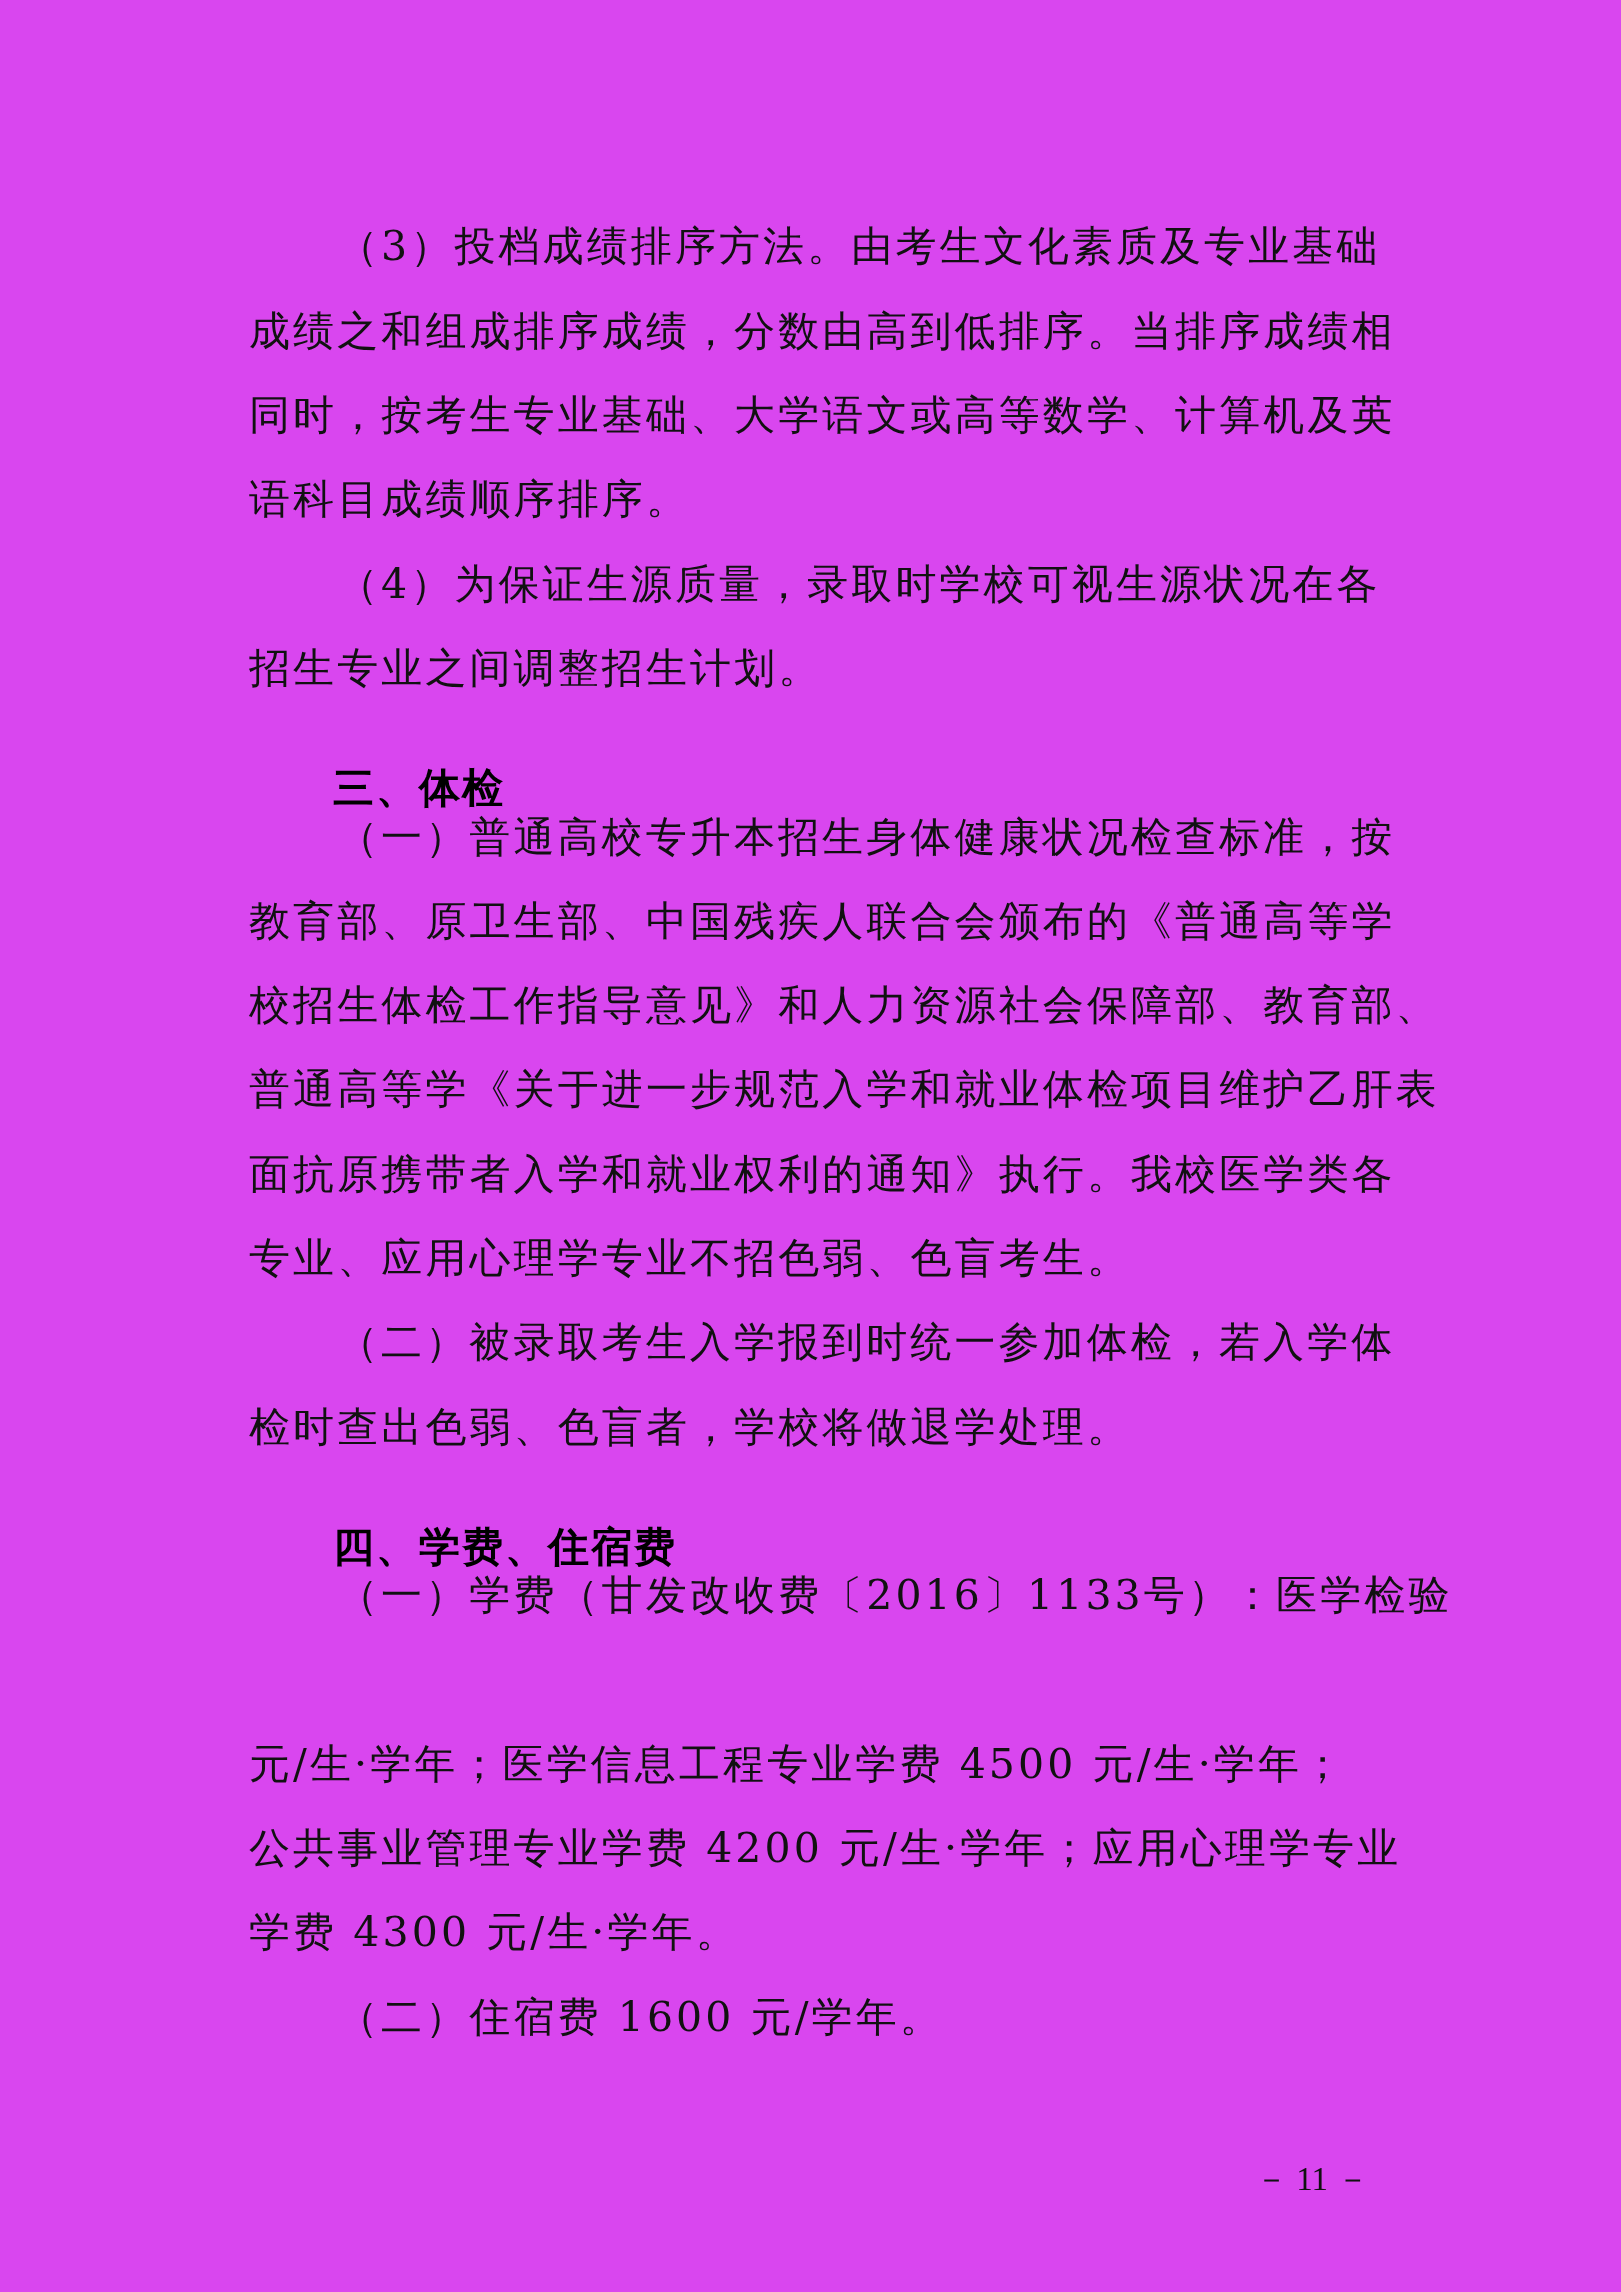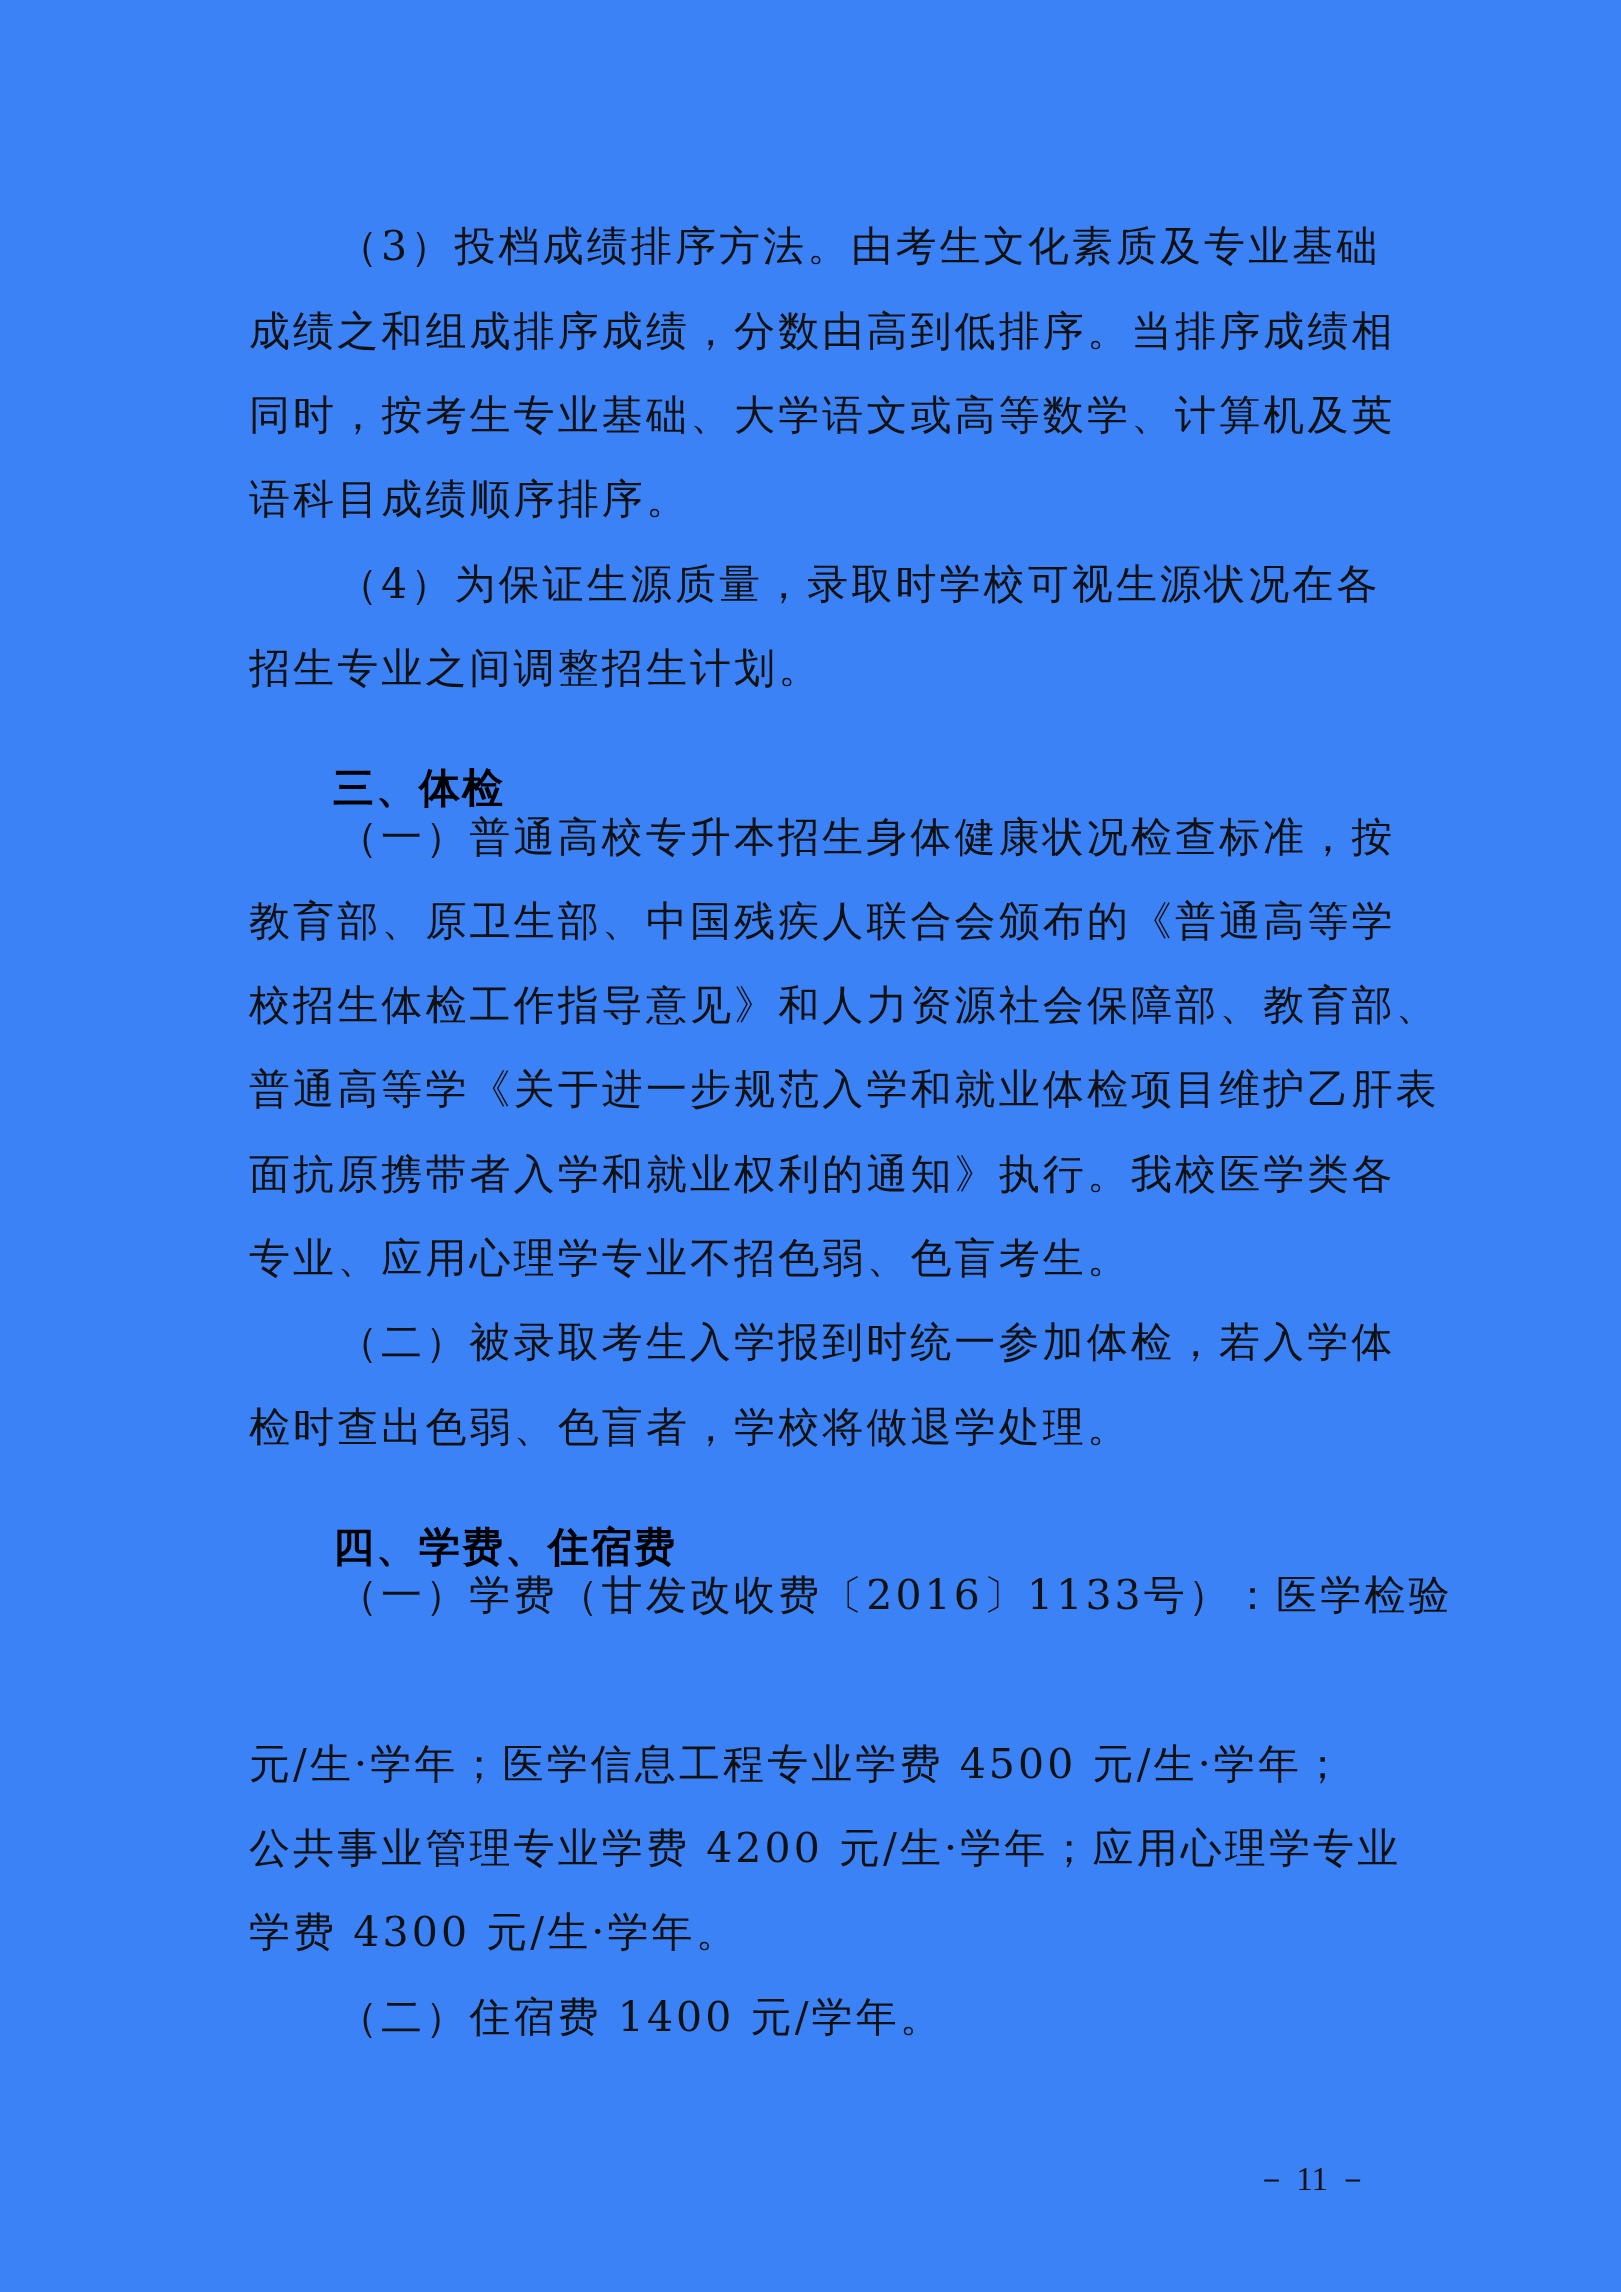"（3）投档成绩排序方法。由考生文化素质及专业基础" .page { background: #3b82f6 -> #d946ef }
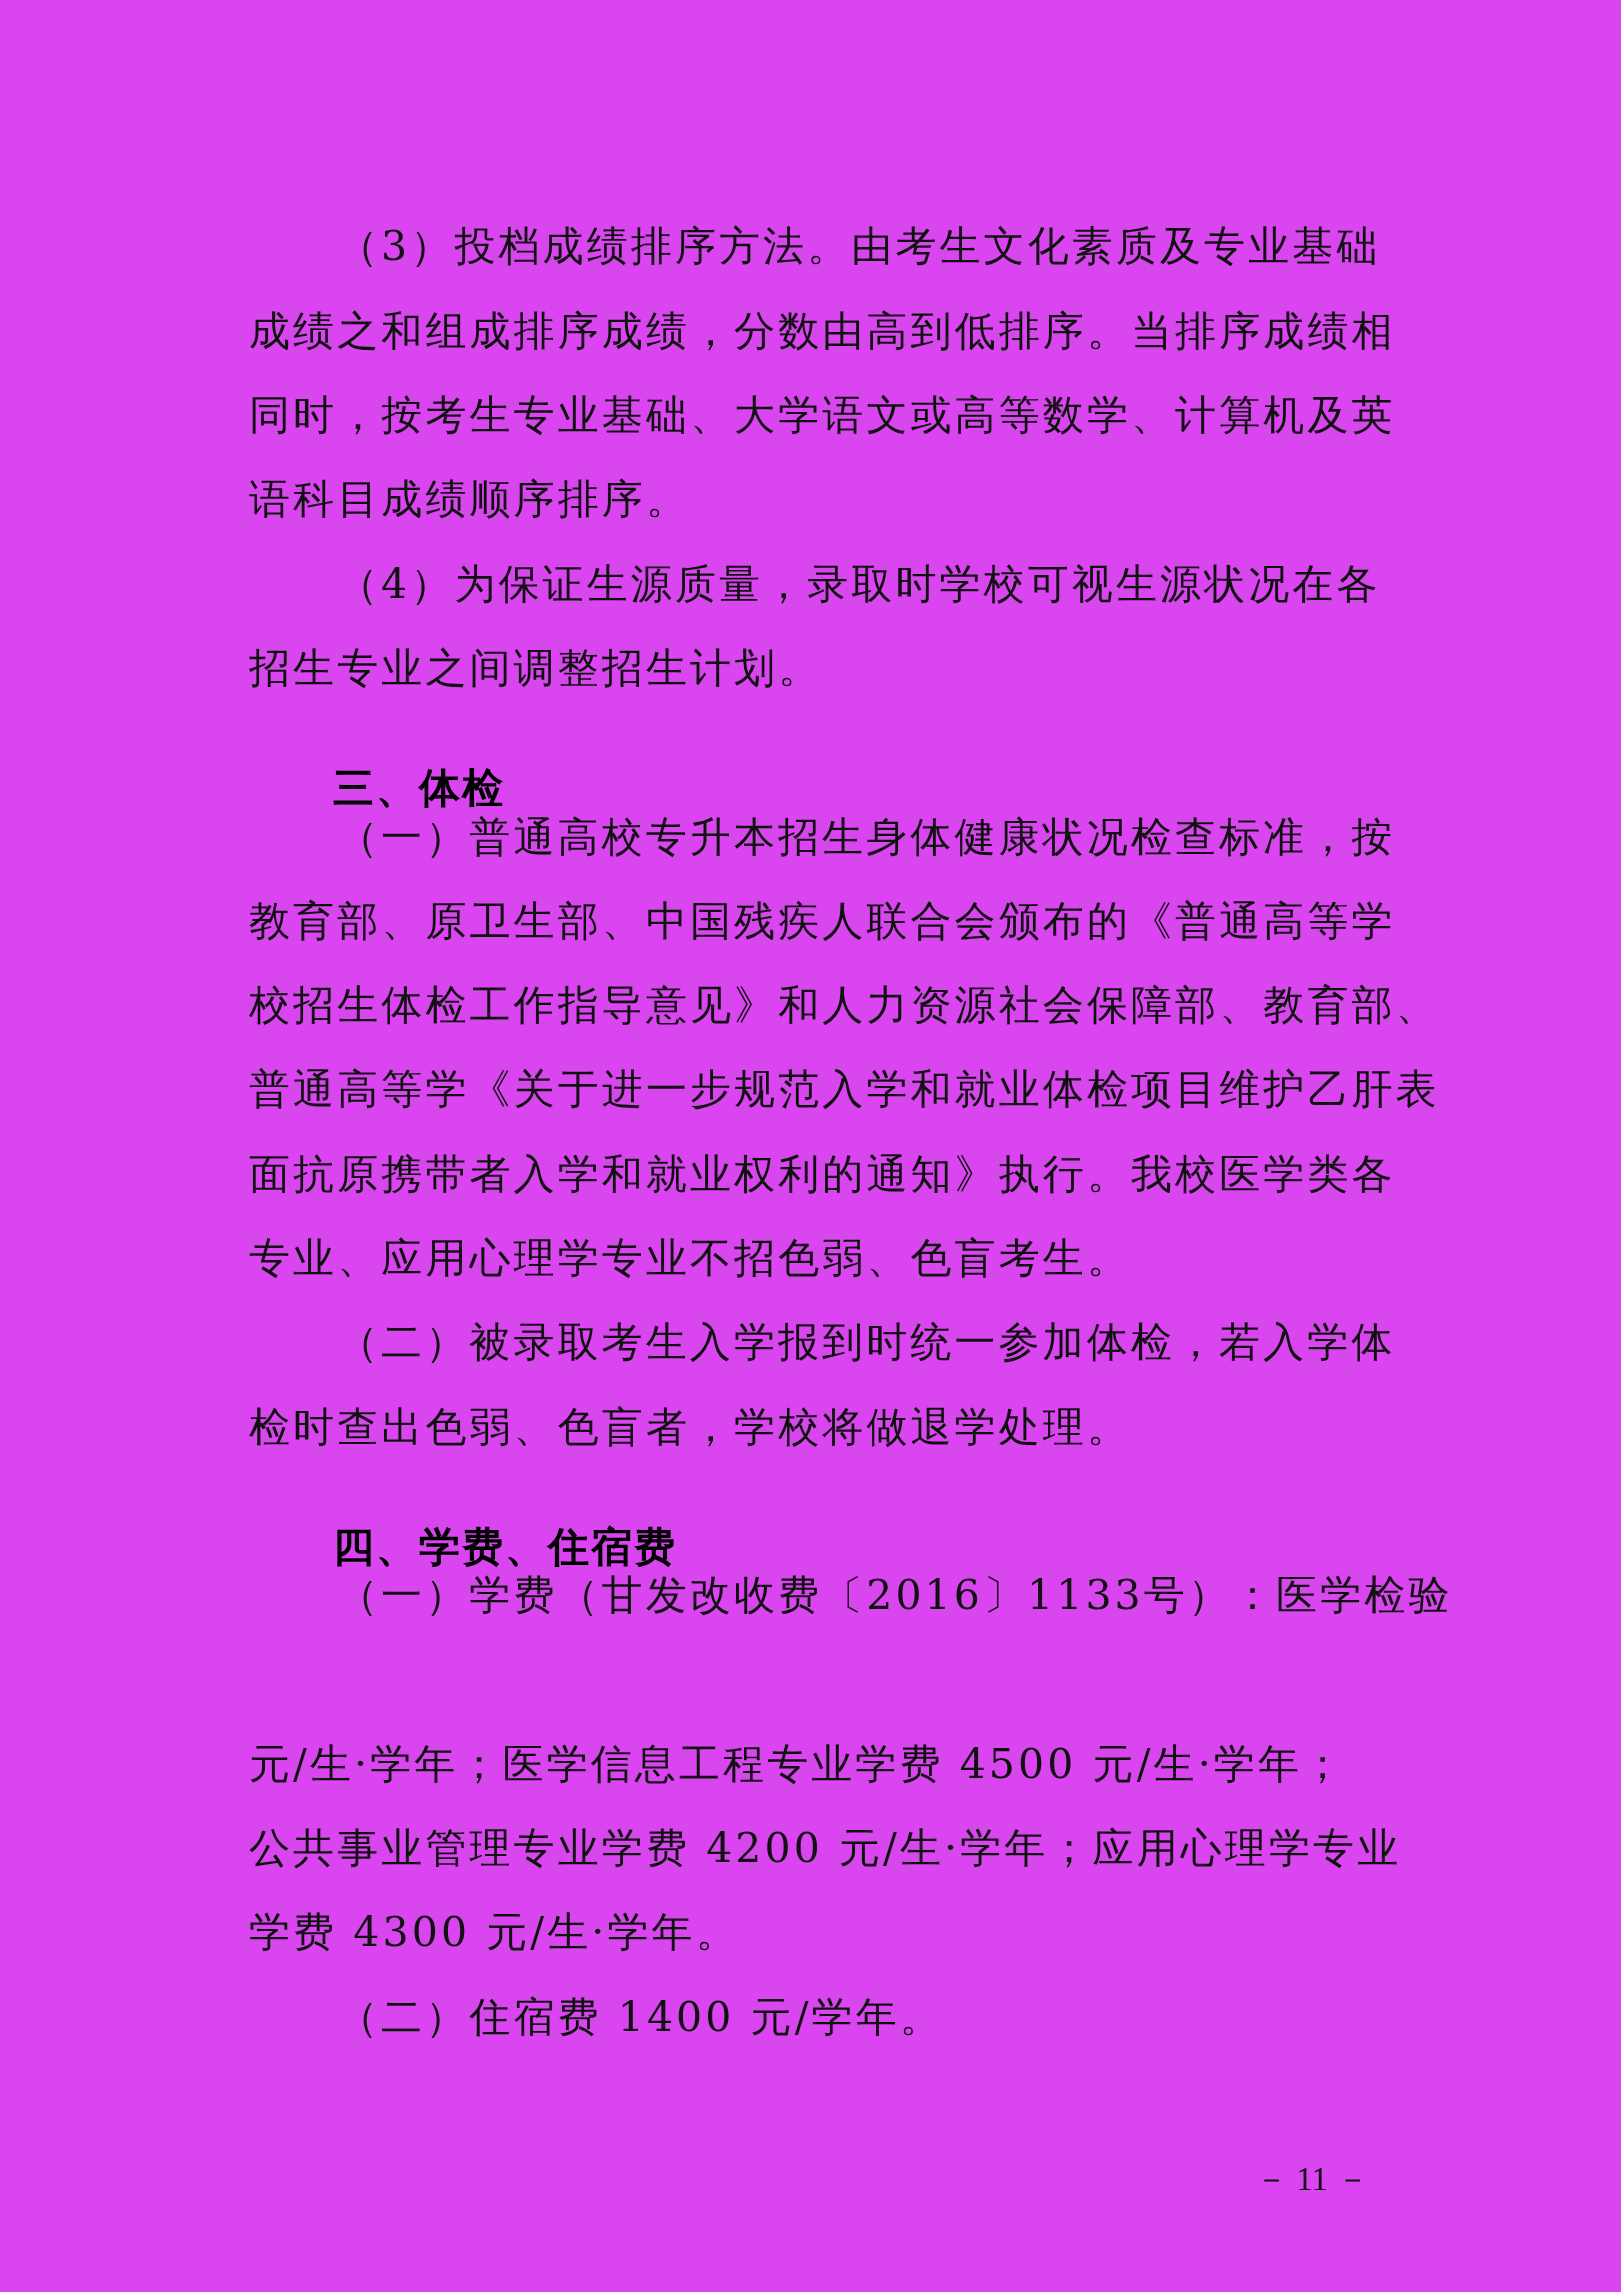"（二）住宿费 1400 元/学年。" div.line { text: 1400 -> 1600 }
